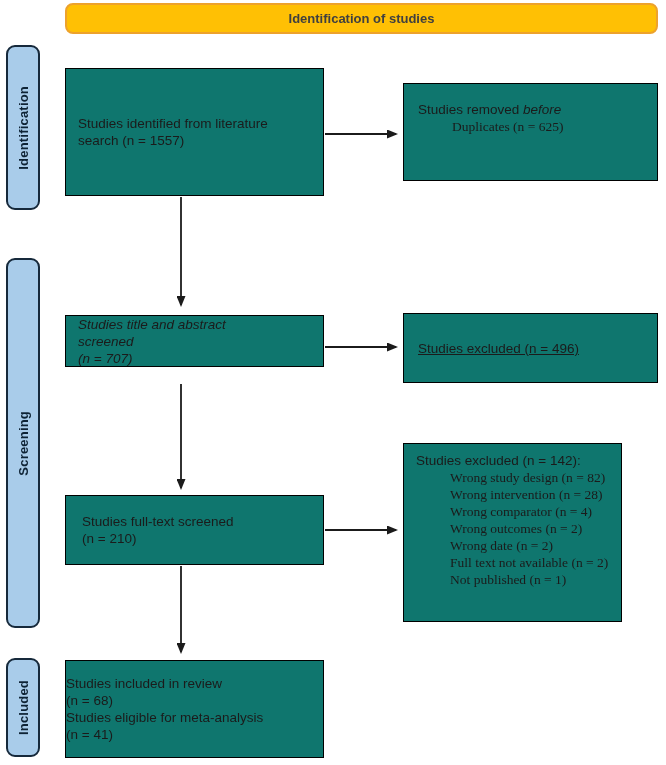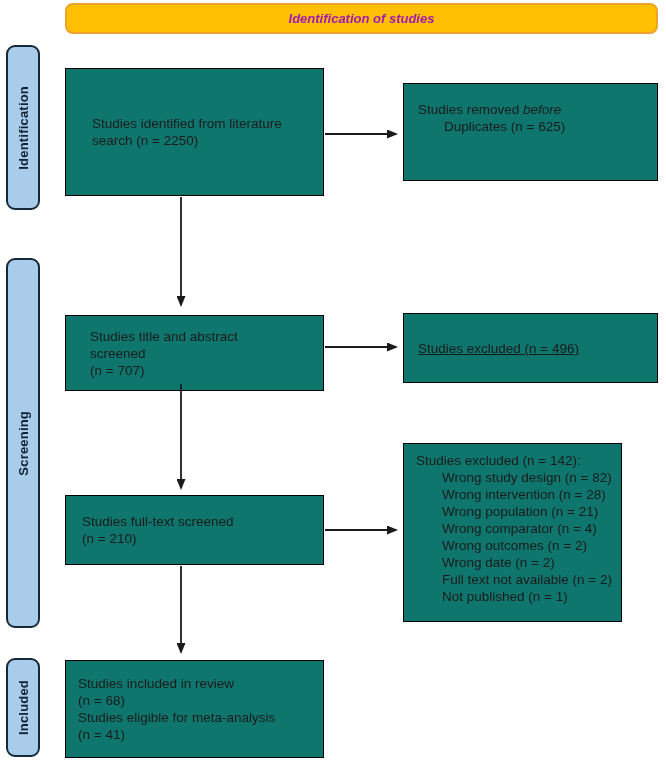"Identification of studies" .banner { color: #a21caf -> #404040; font-style: italic -> none }
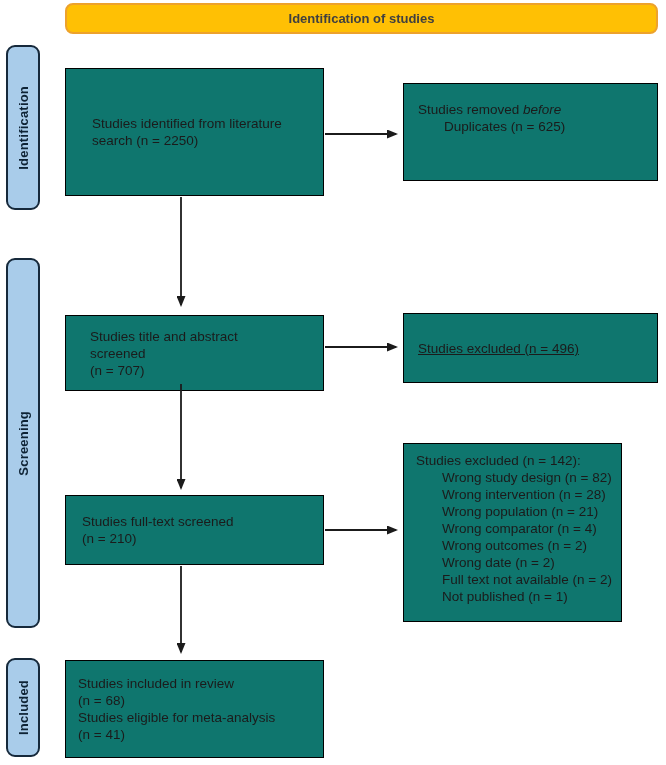"Studies identified from literature" .box1 { padding-left: 26px -> 12px }
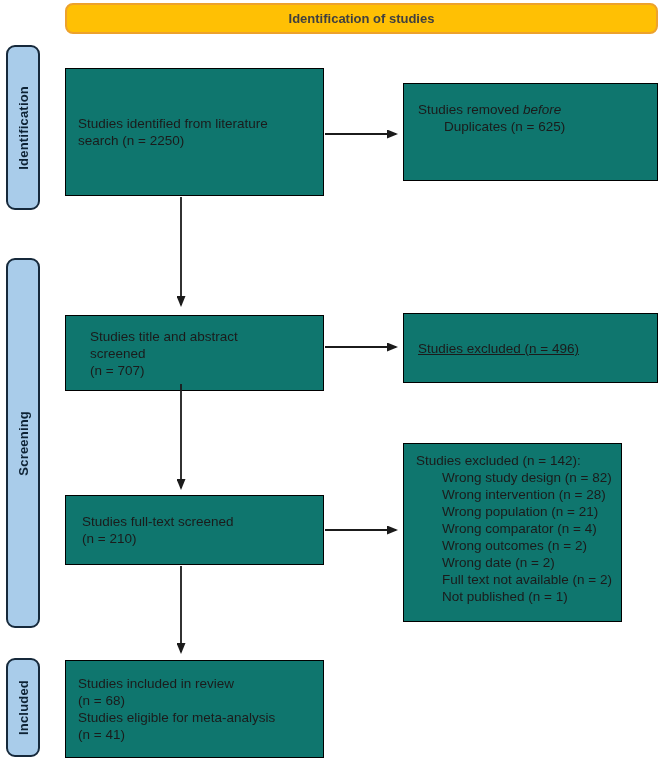"Duplicates (n = 625)" .indent { font-family: none -> Liberation Serif, serif; margin-left: 26px -> 34px }
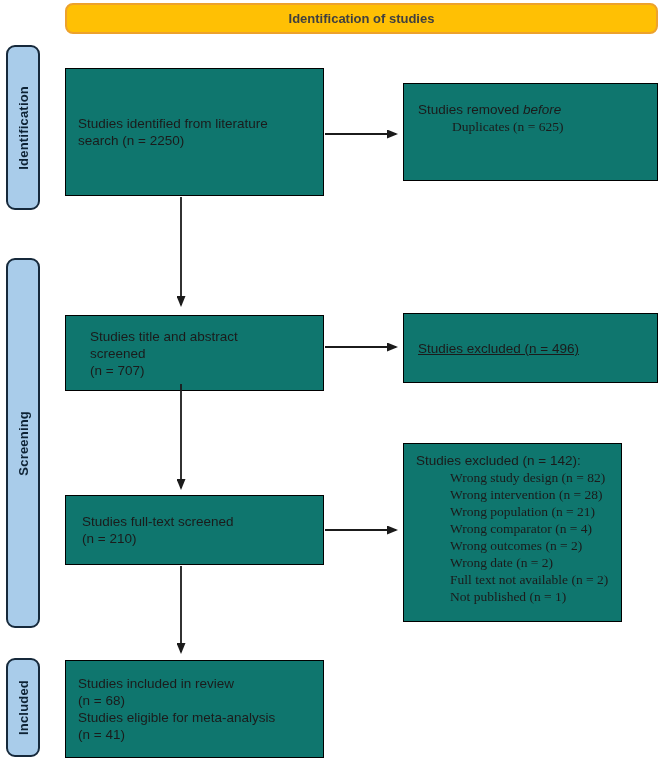"search (n = 2250)" div { text: 2250 -> 1557 }
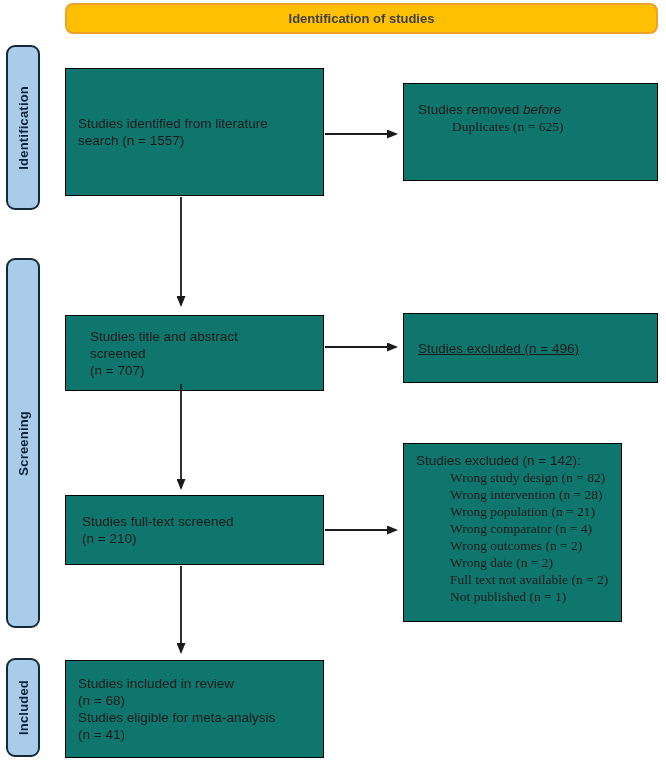"Studies title and abstract" .box3 { font-style: none -> italic; height: 76px -> 52px; padding-left: 24px -> 12px }
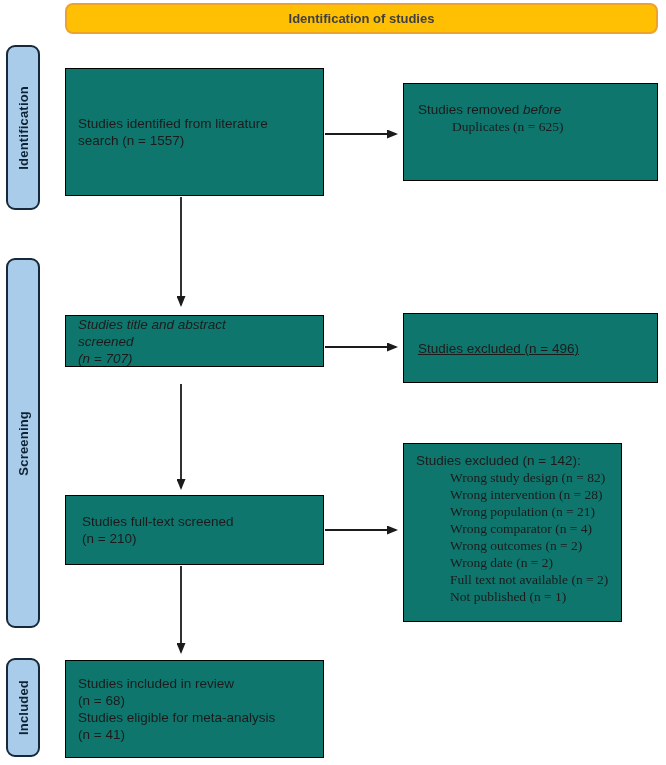"Wrong population (n = 21)" div.indent { html: <div>Wrong population (n = 21)</div> -> none }
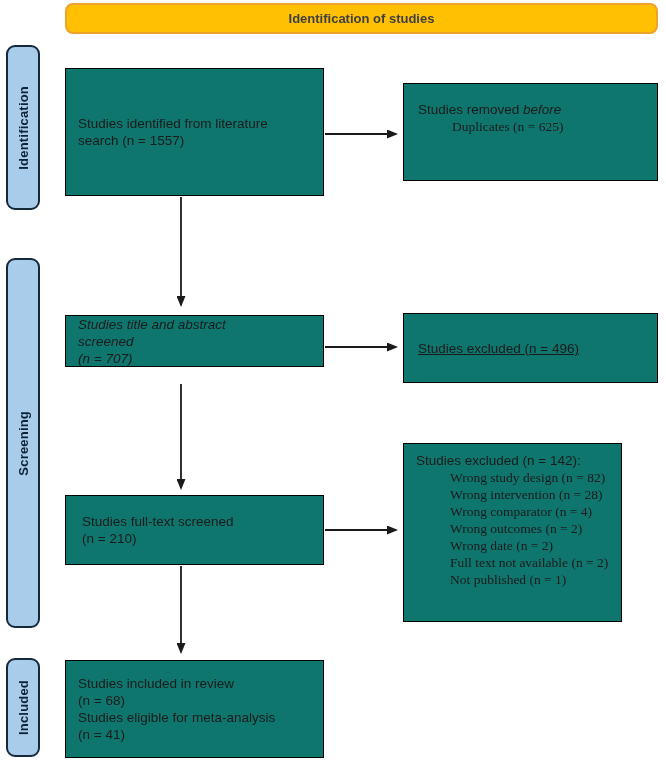"Studies included in review" .box7 { padding-left: 12px -> 0 }
